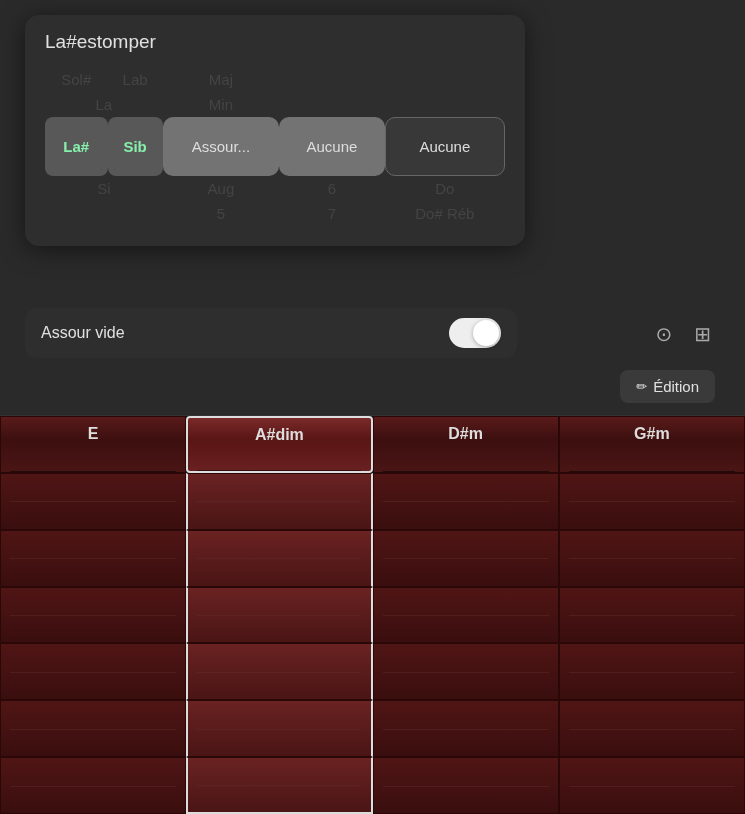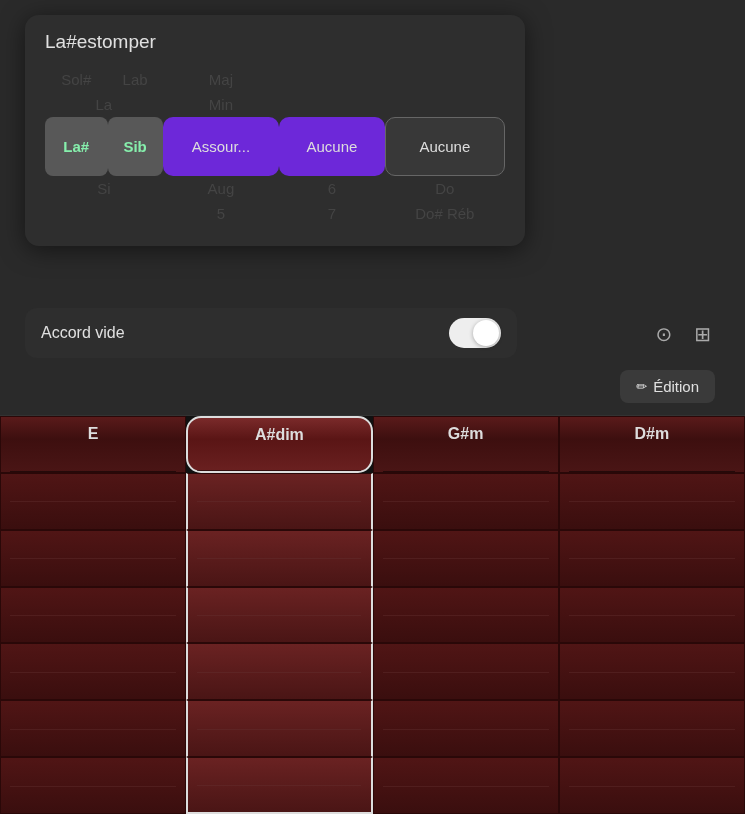"Assour..." .selector-table td.btn-style { background: #6d28d9 -> #737373 }
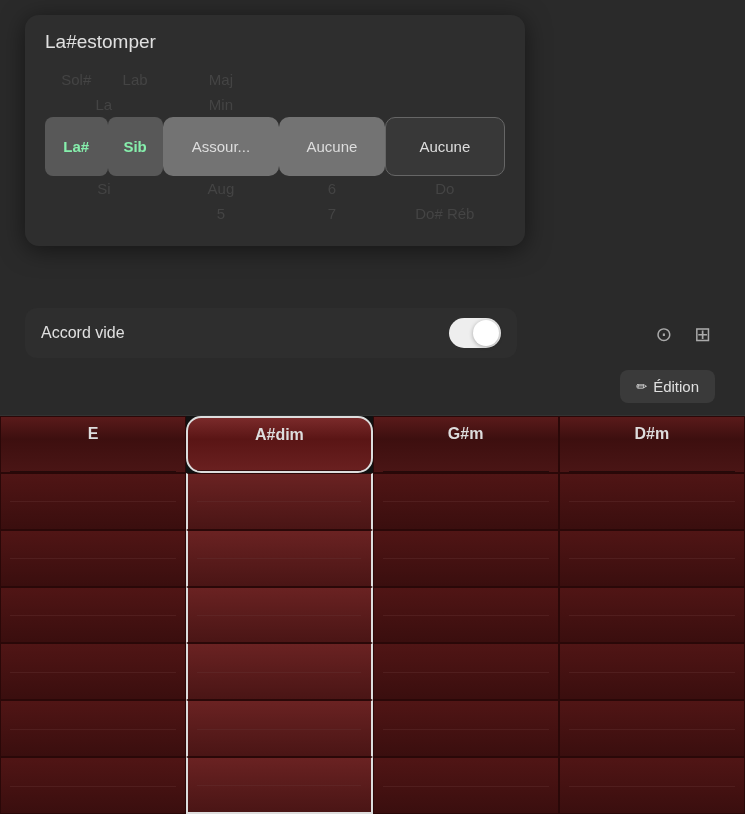"Accord vide" span.accord-vide-label { text: Accord -> Assour }
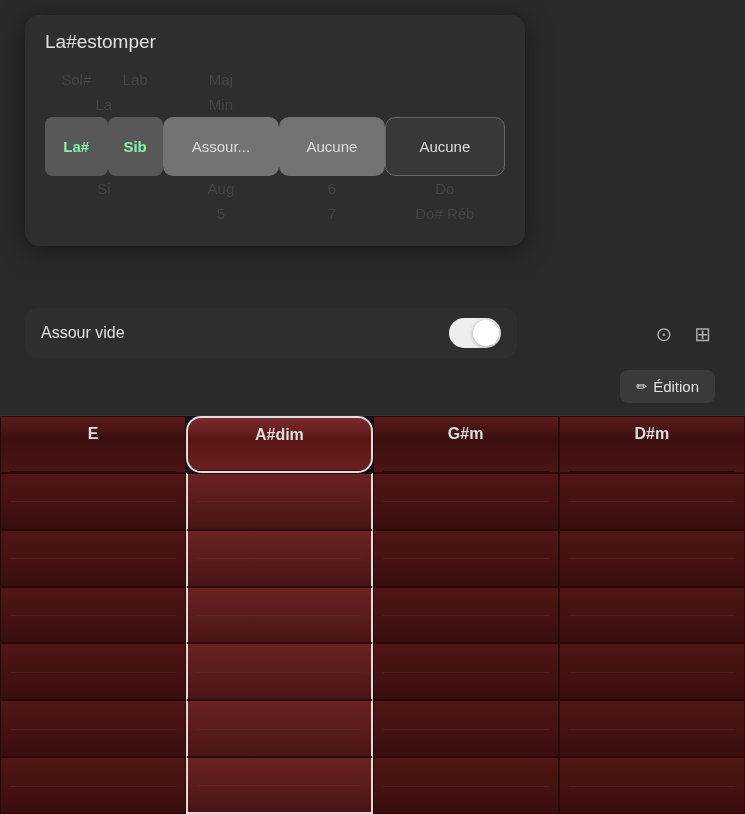"A#dim" .chord-btn.selected { border-radius: 15px -> 4px }
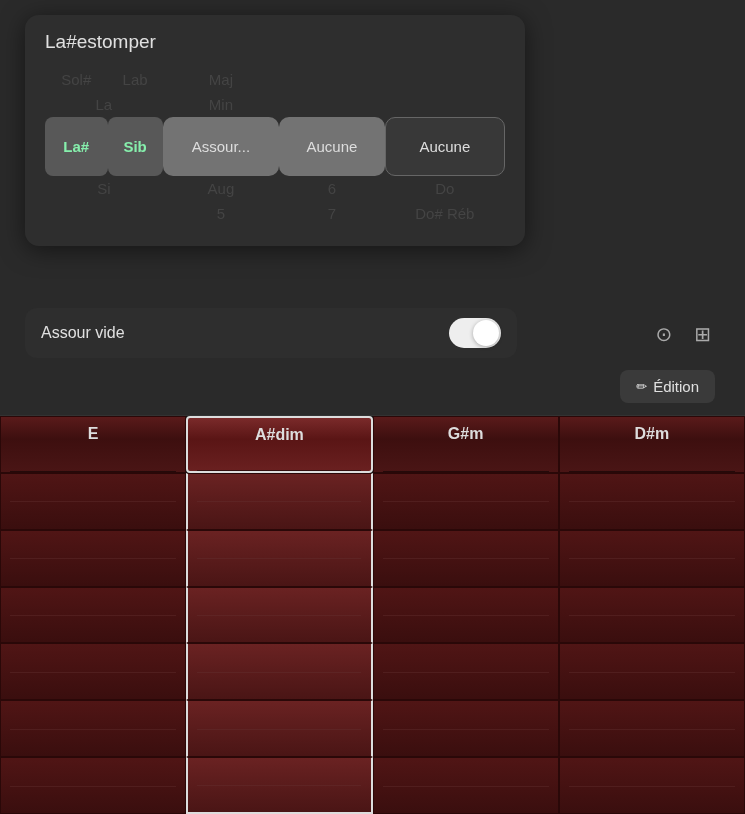"G#m" div.chord-btn { order: before "D#m" -> after "D#m" }
